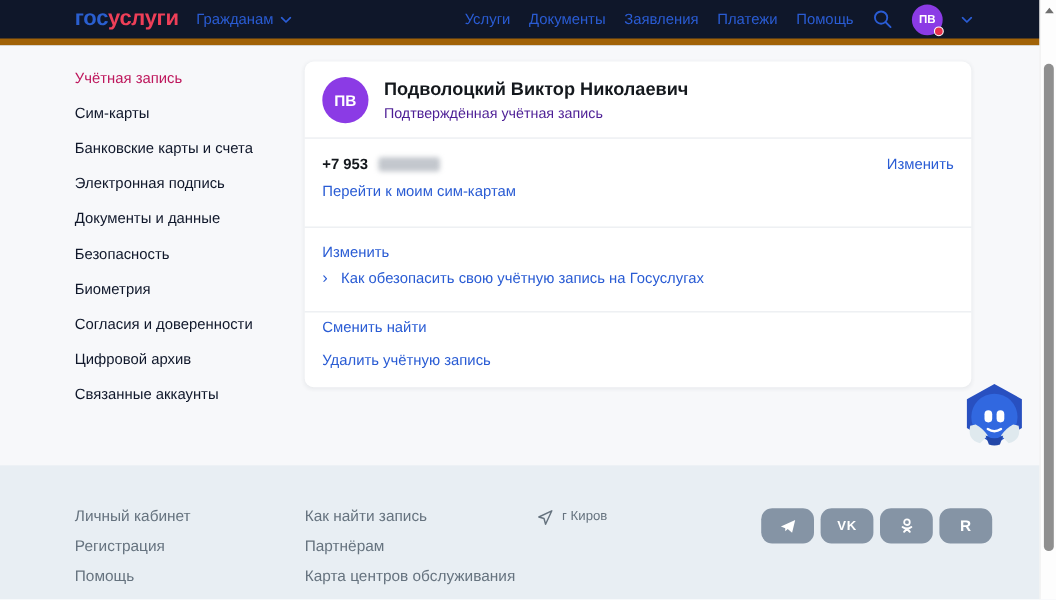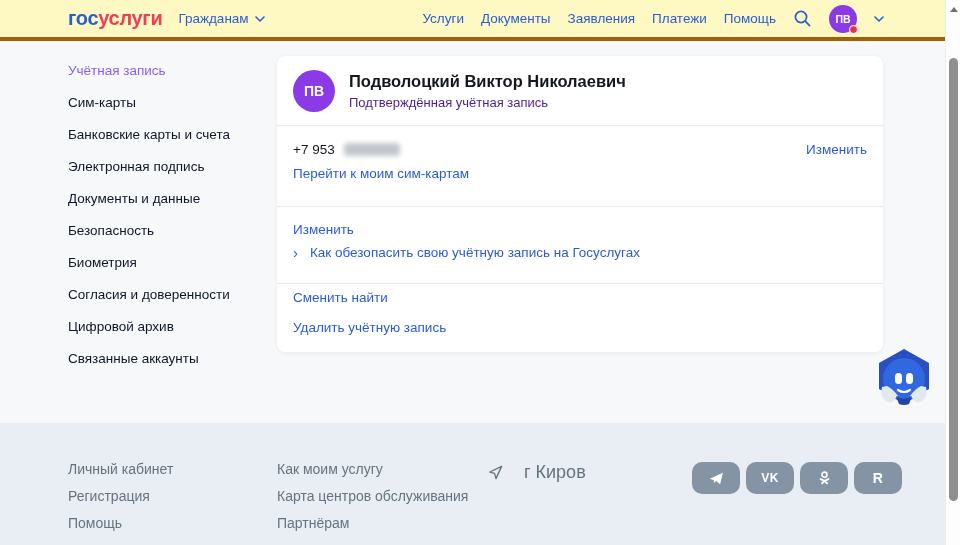"госуслуги" .hdr { background: #fef9c3 -> #0f172a; border-bottom: 4px solid #a16207 -> 6px solid #a16207 }
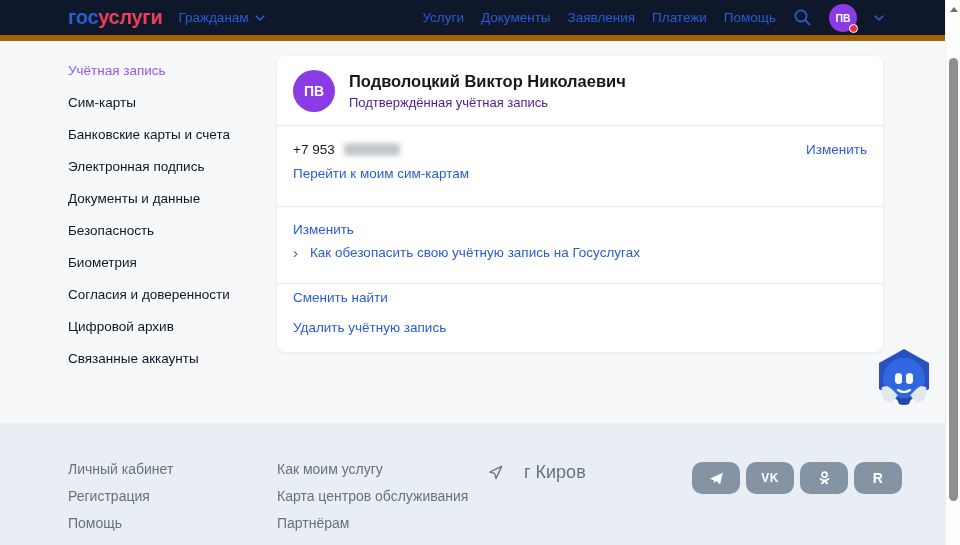"Учётная запись" .side-item.active { color: #8b5cf6 -> #be185d }
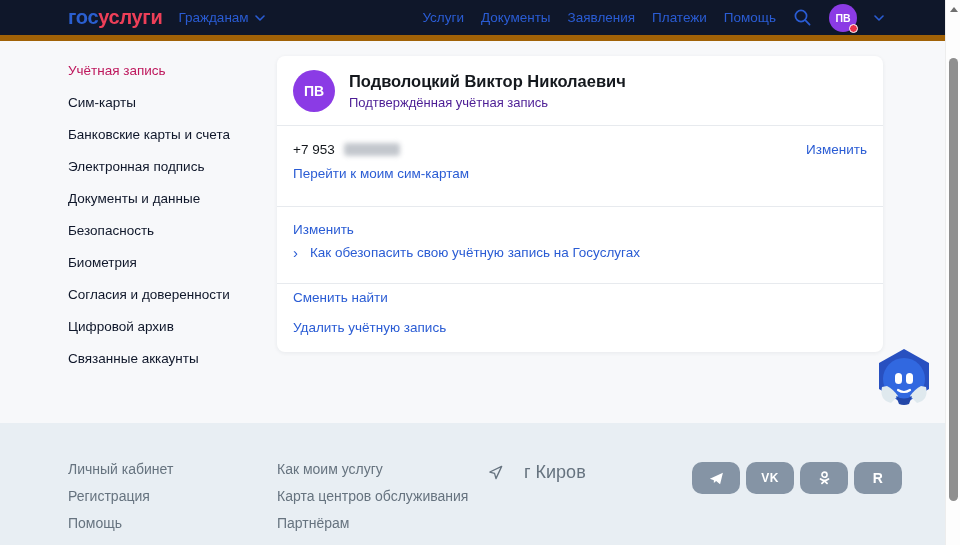"+7 953" .val { font-weight: 400 -> 700 }
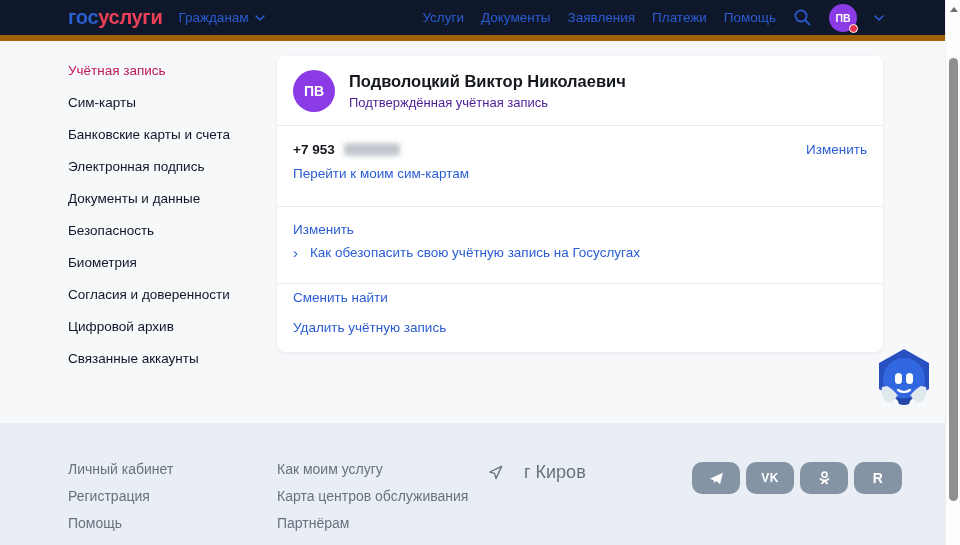"Как моим услугу" a { text: моим услугу -> найти запись }
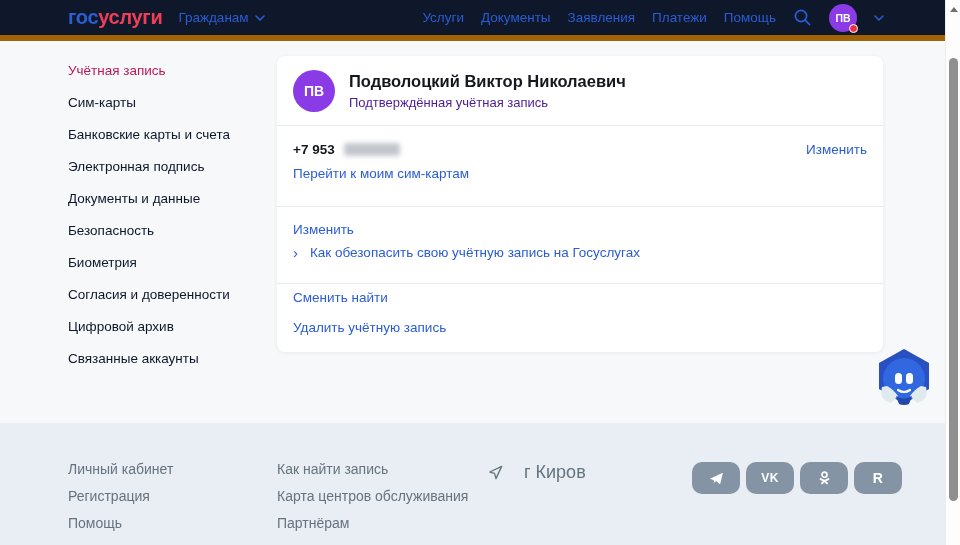"г Киров" .f-loc { align-items: center -> none; font-size: 18px -> 12px; gap: 20px -> 7px }
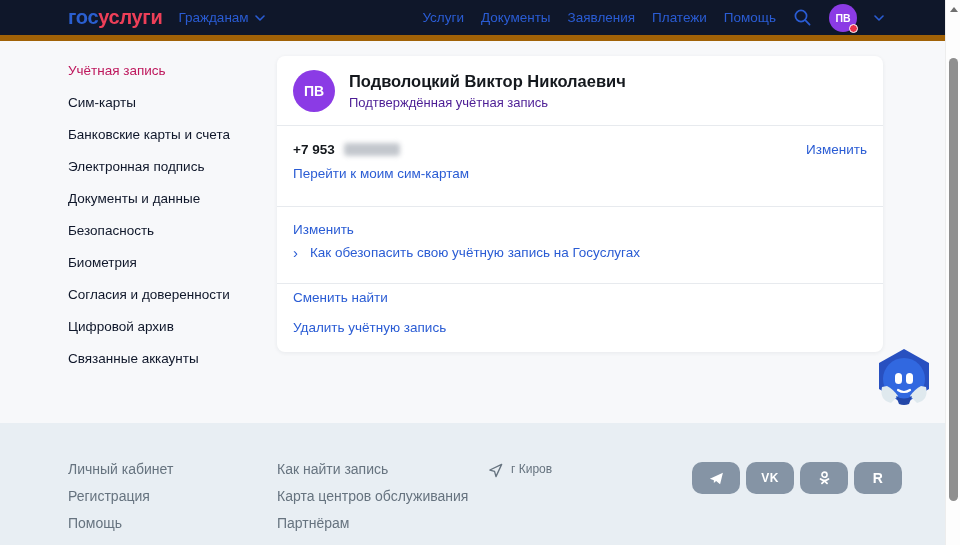"Карта центров обслуживания" a { order: before "Партнёрам" -> after "Партнёрам" }
